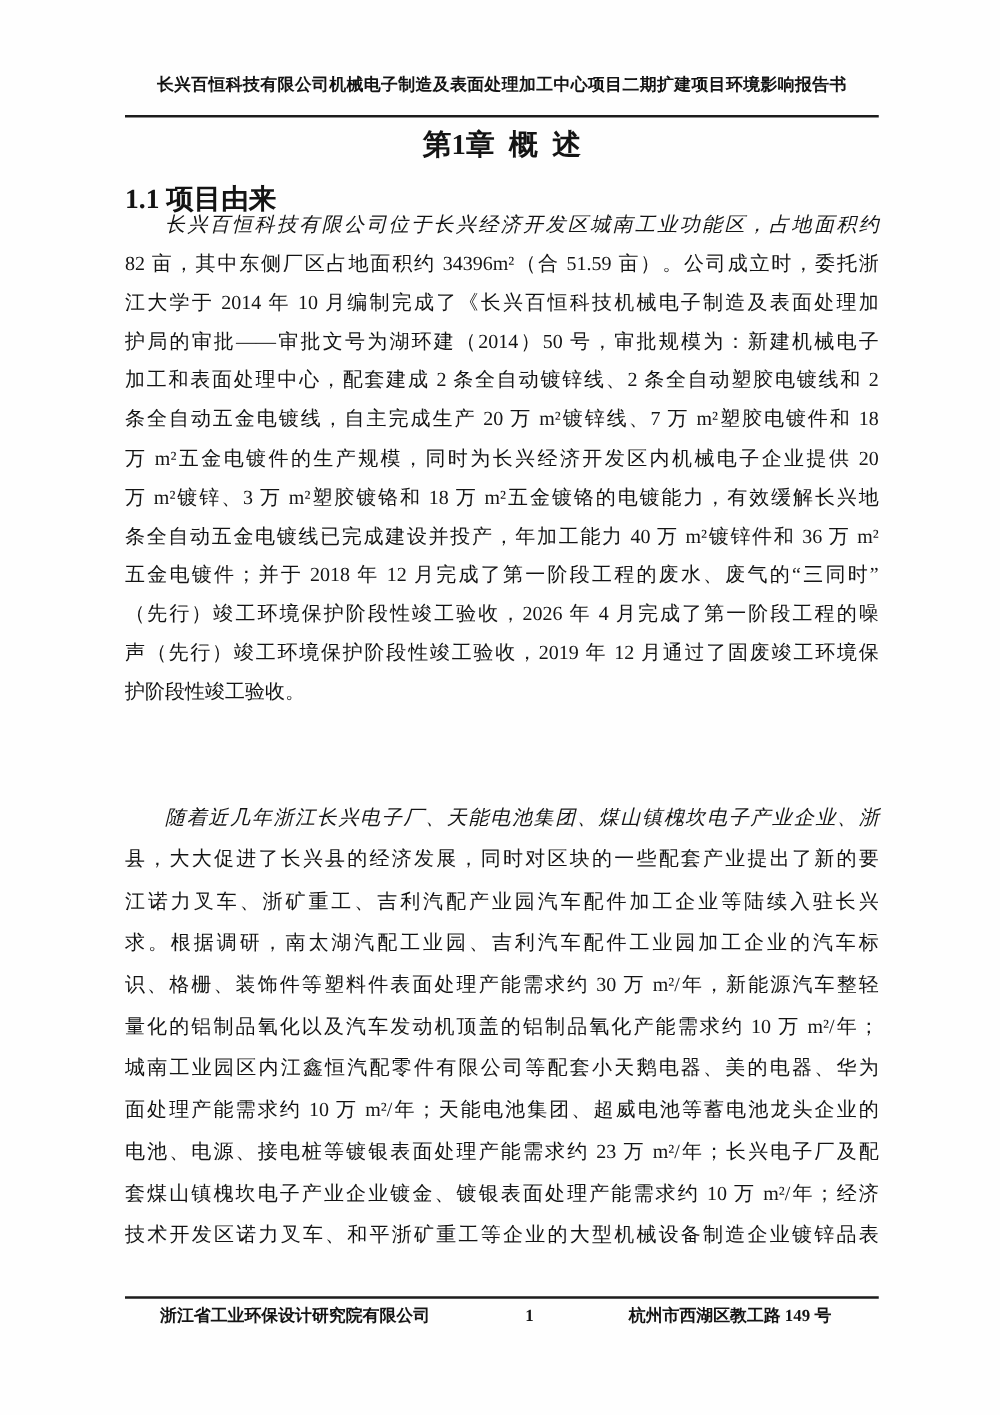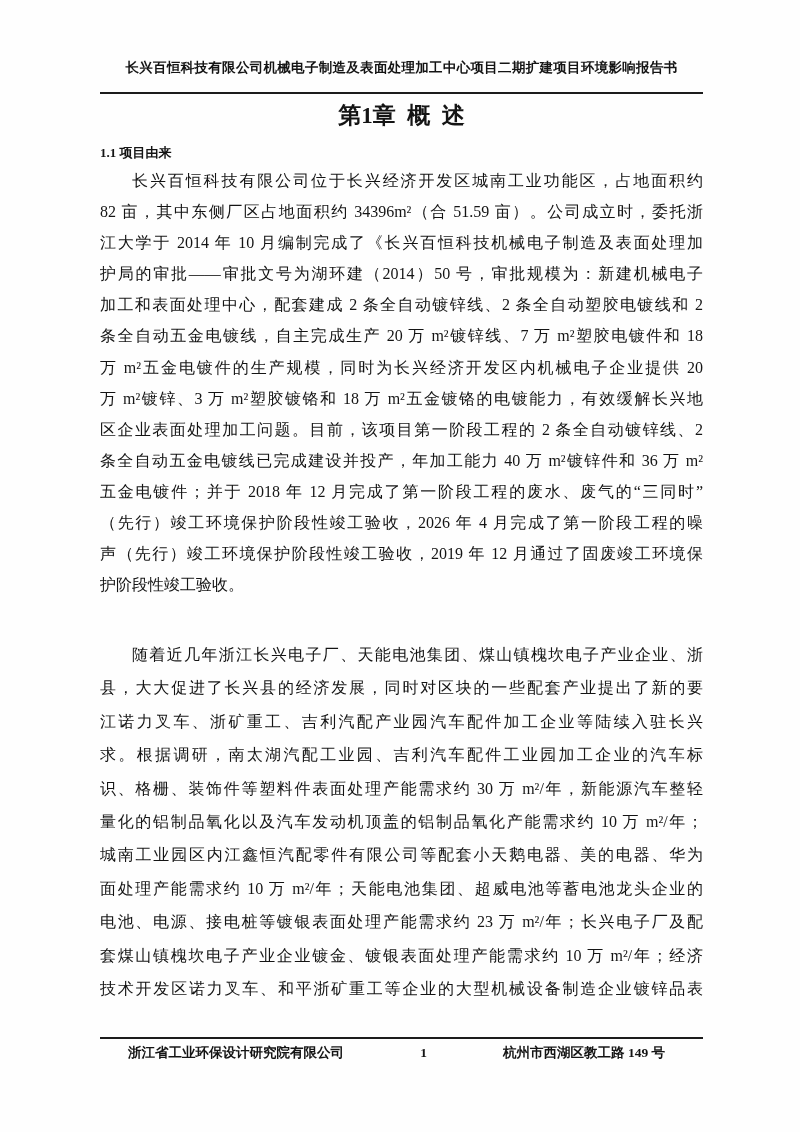"1.1 项目由来" .section-heading { font-size: 13px -> 22px }
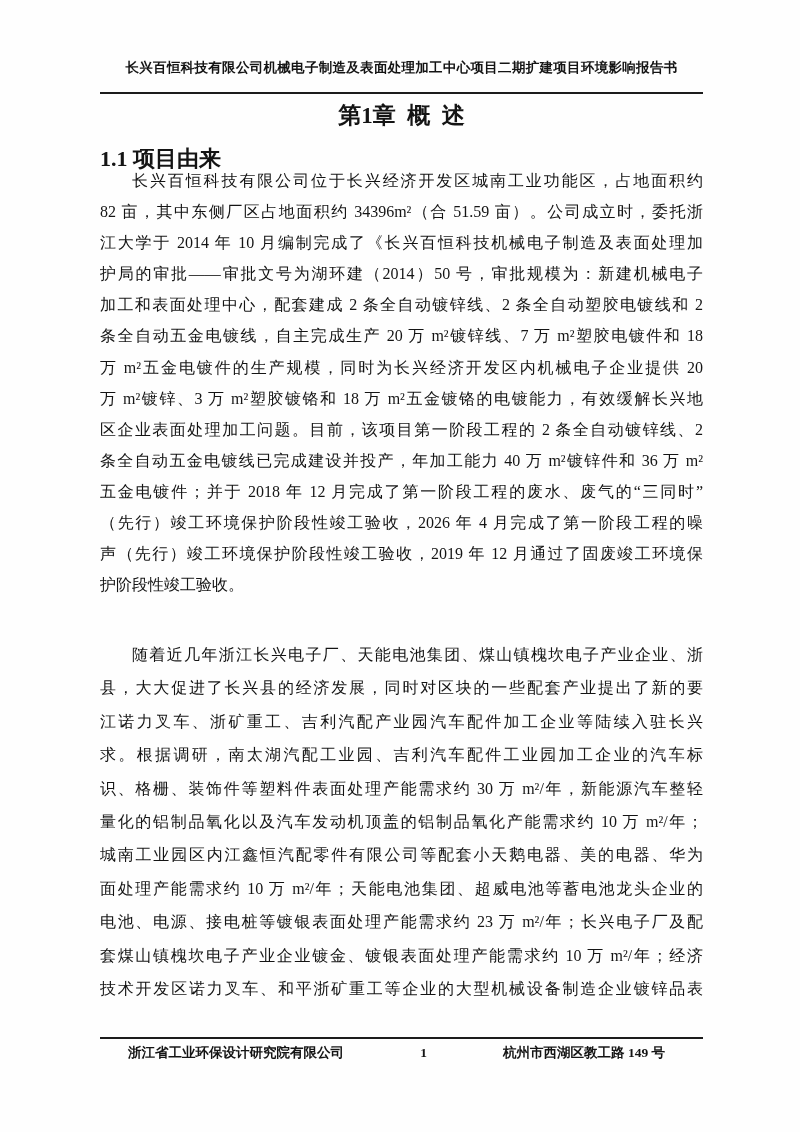"长兴百恒科技有限公司位于长兴经济开发区城南工业功能区，占地面积约" .bl.first { font-style: none -> italic }
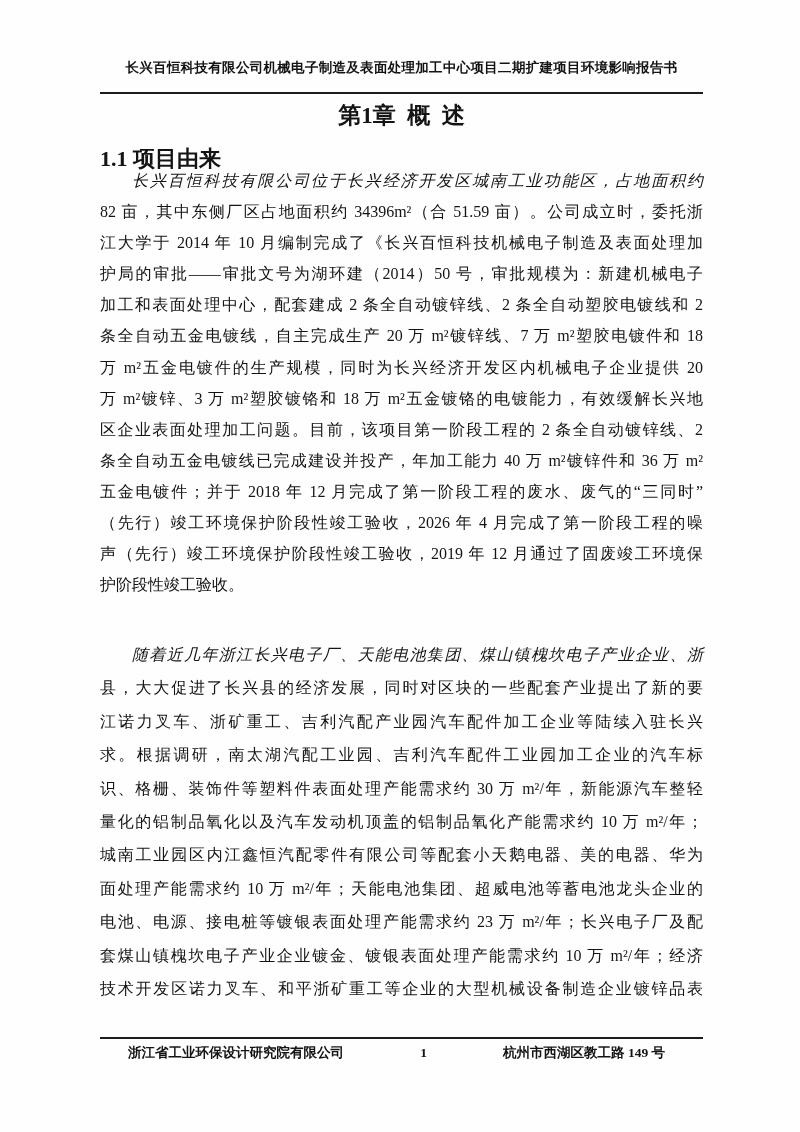"区企业表面处理加工问题。目前，该项目第一阶段工程的 2 条全自动镀锌线、2" div.bl { html: <div>区企业表面处理加工问题。目前，该项目第一阶段工程的 2 条全自动镀锌线、2</div> -> none }
